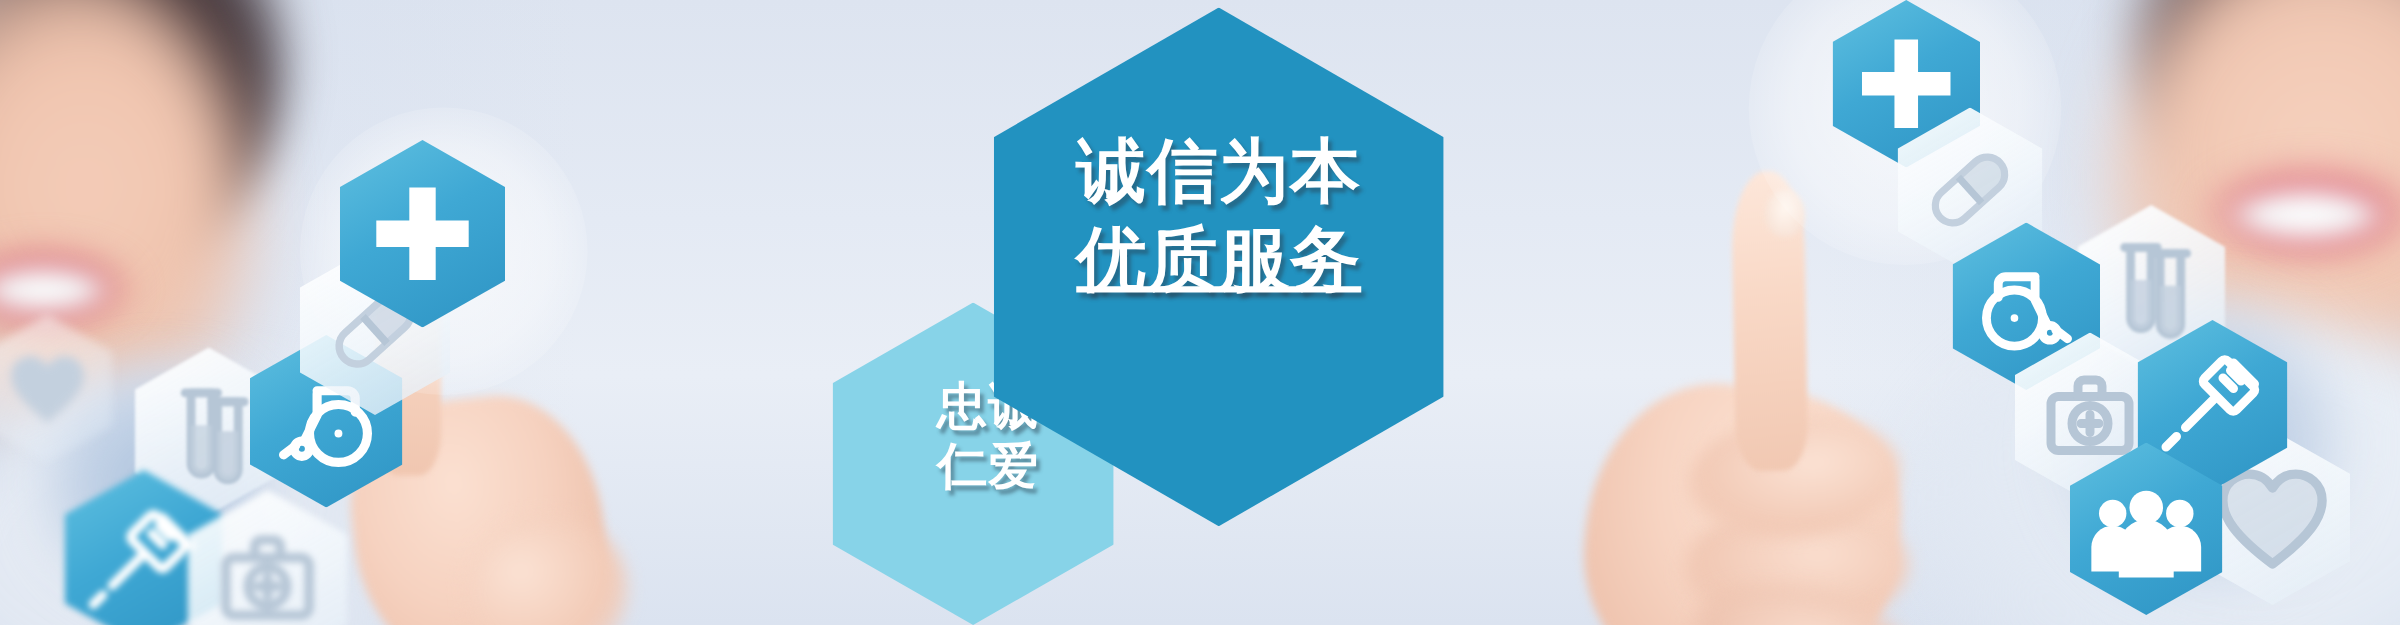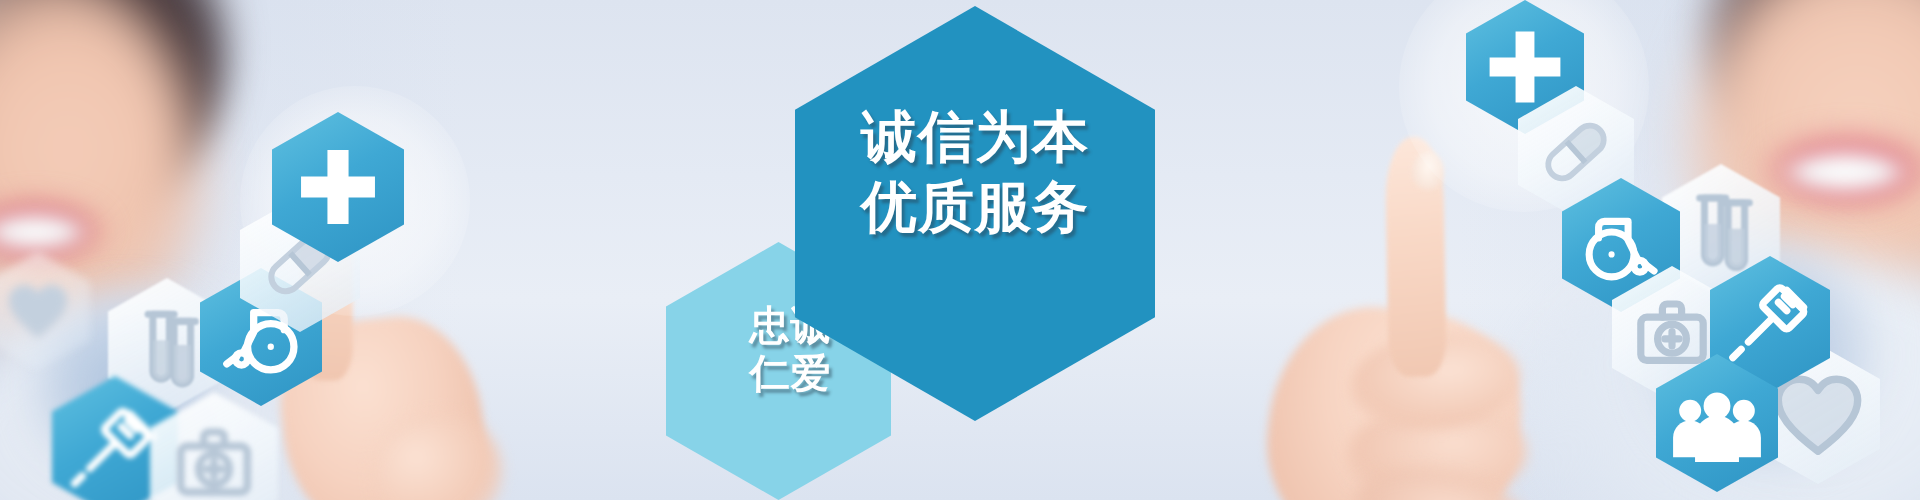"优质服务" #hex-main .l2 { text-decoration: none -> underline }
